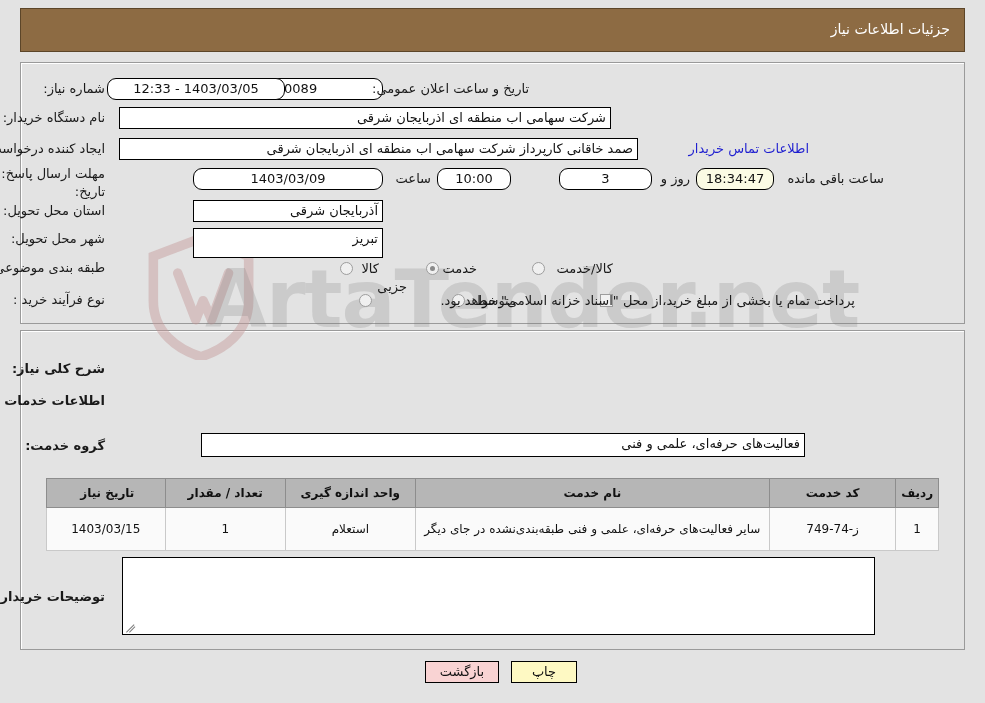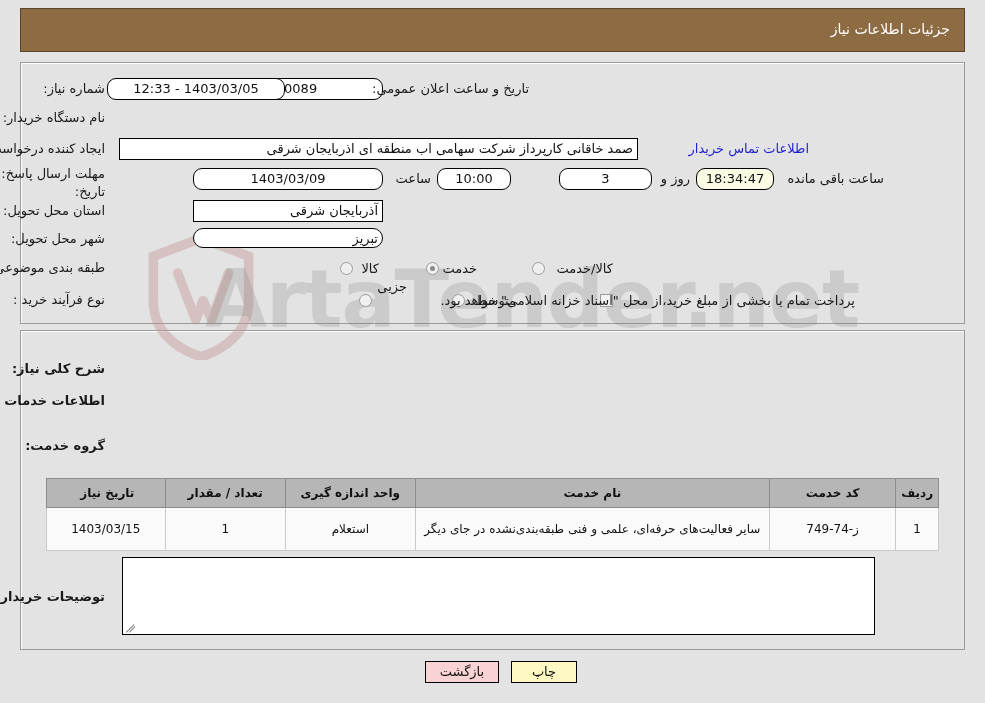"شرکت سهامی اب منطقه ای" div.fld { html: none -> <div>شرکت سهامی اب منطقه ای اذربایجان شرقی</div> }
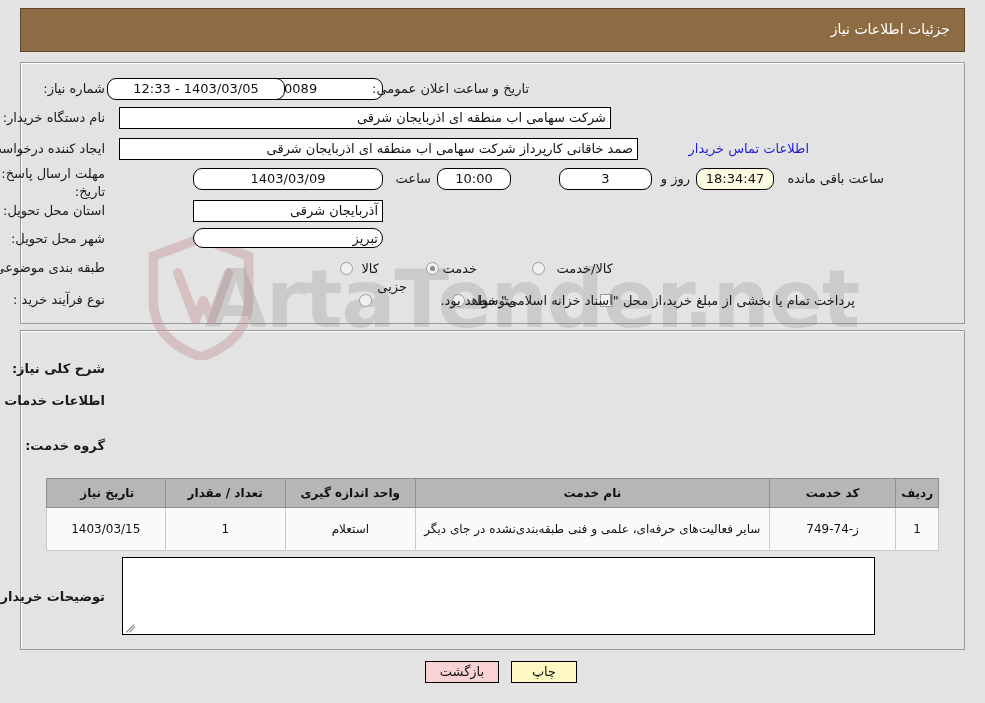"تبریز" div.fld { border-radius: 11px -> none; height: 20px -> 30px }
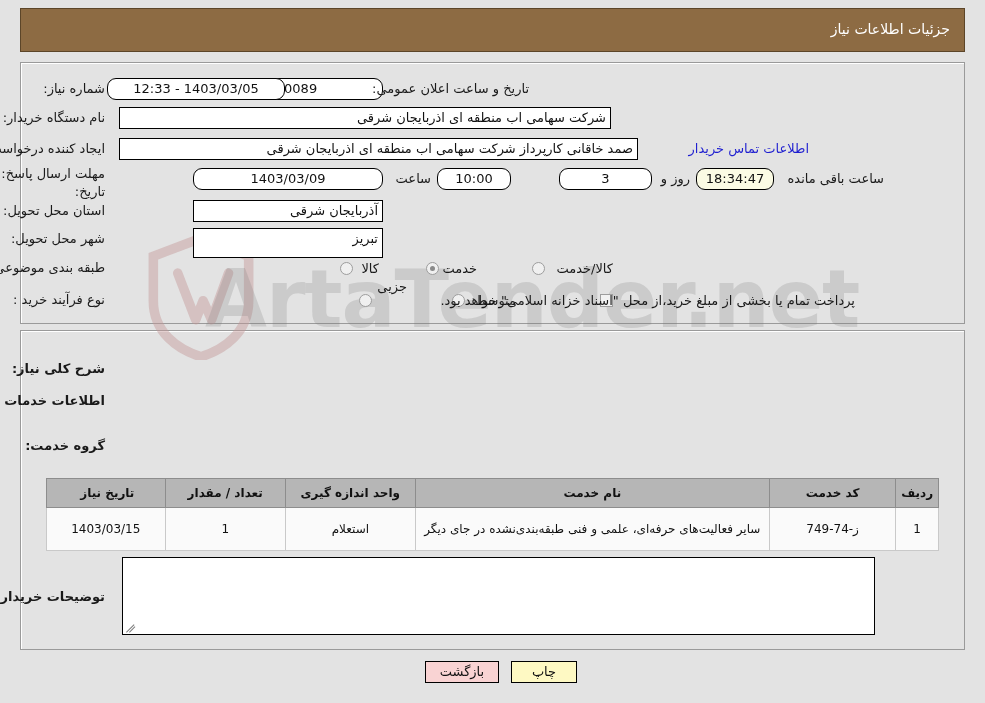"فعالیت‌های حرفه‌ای، علمی و فنی" div.fld { html: none -> <div>فعالیت‌های حرفه‌ای، علمی و فنی</div> }
